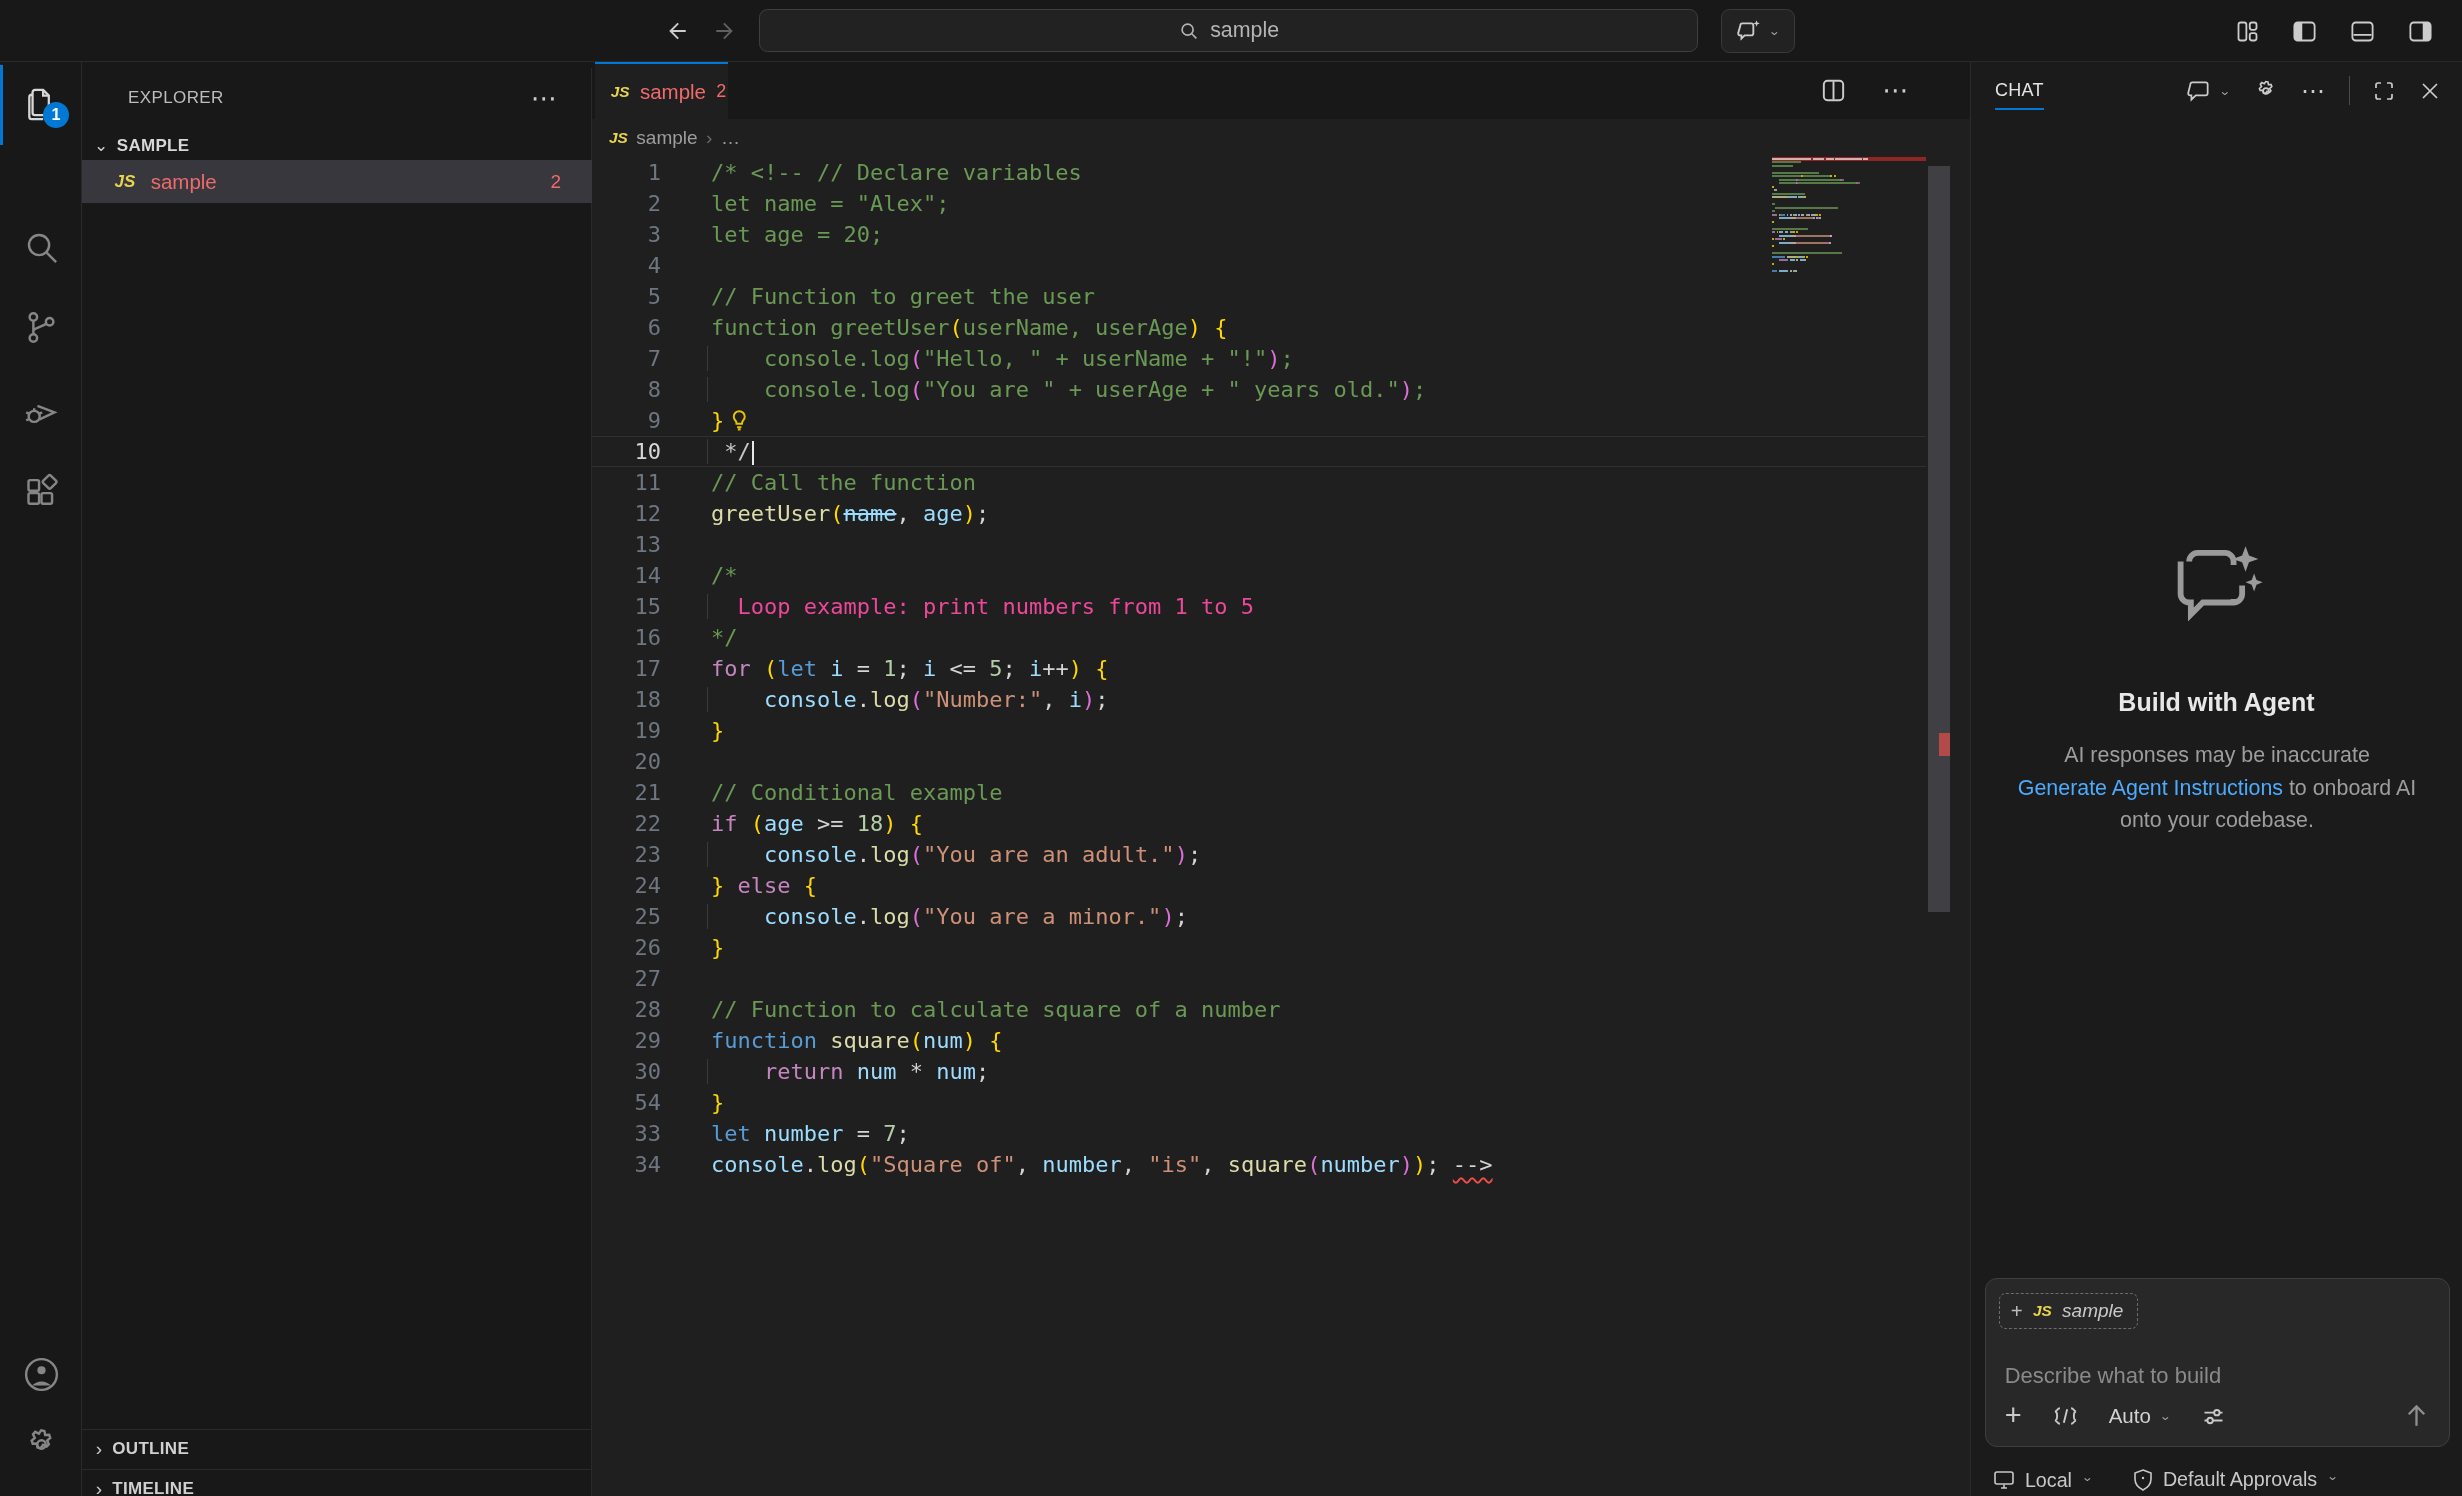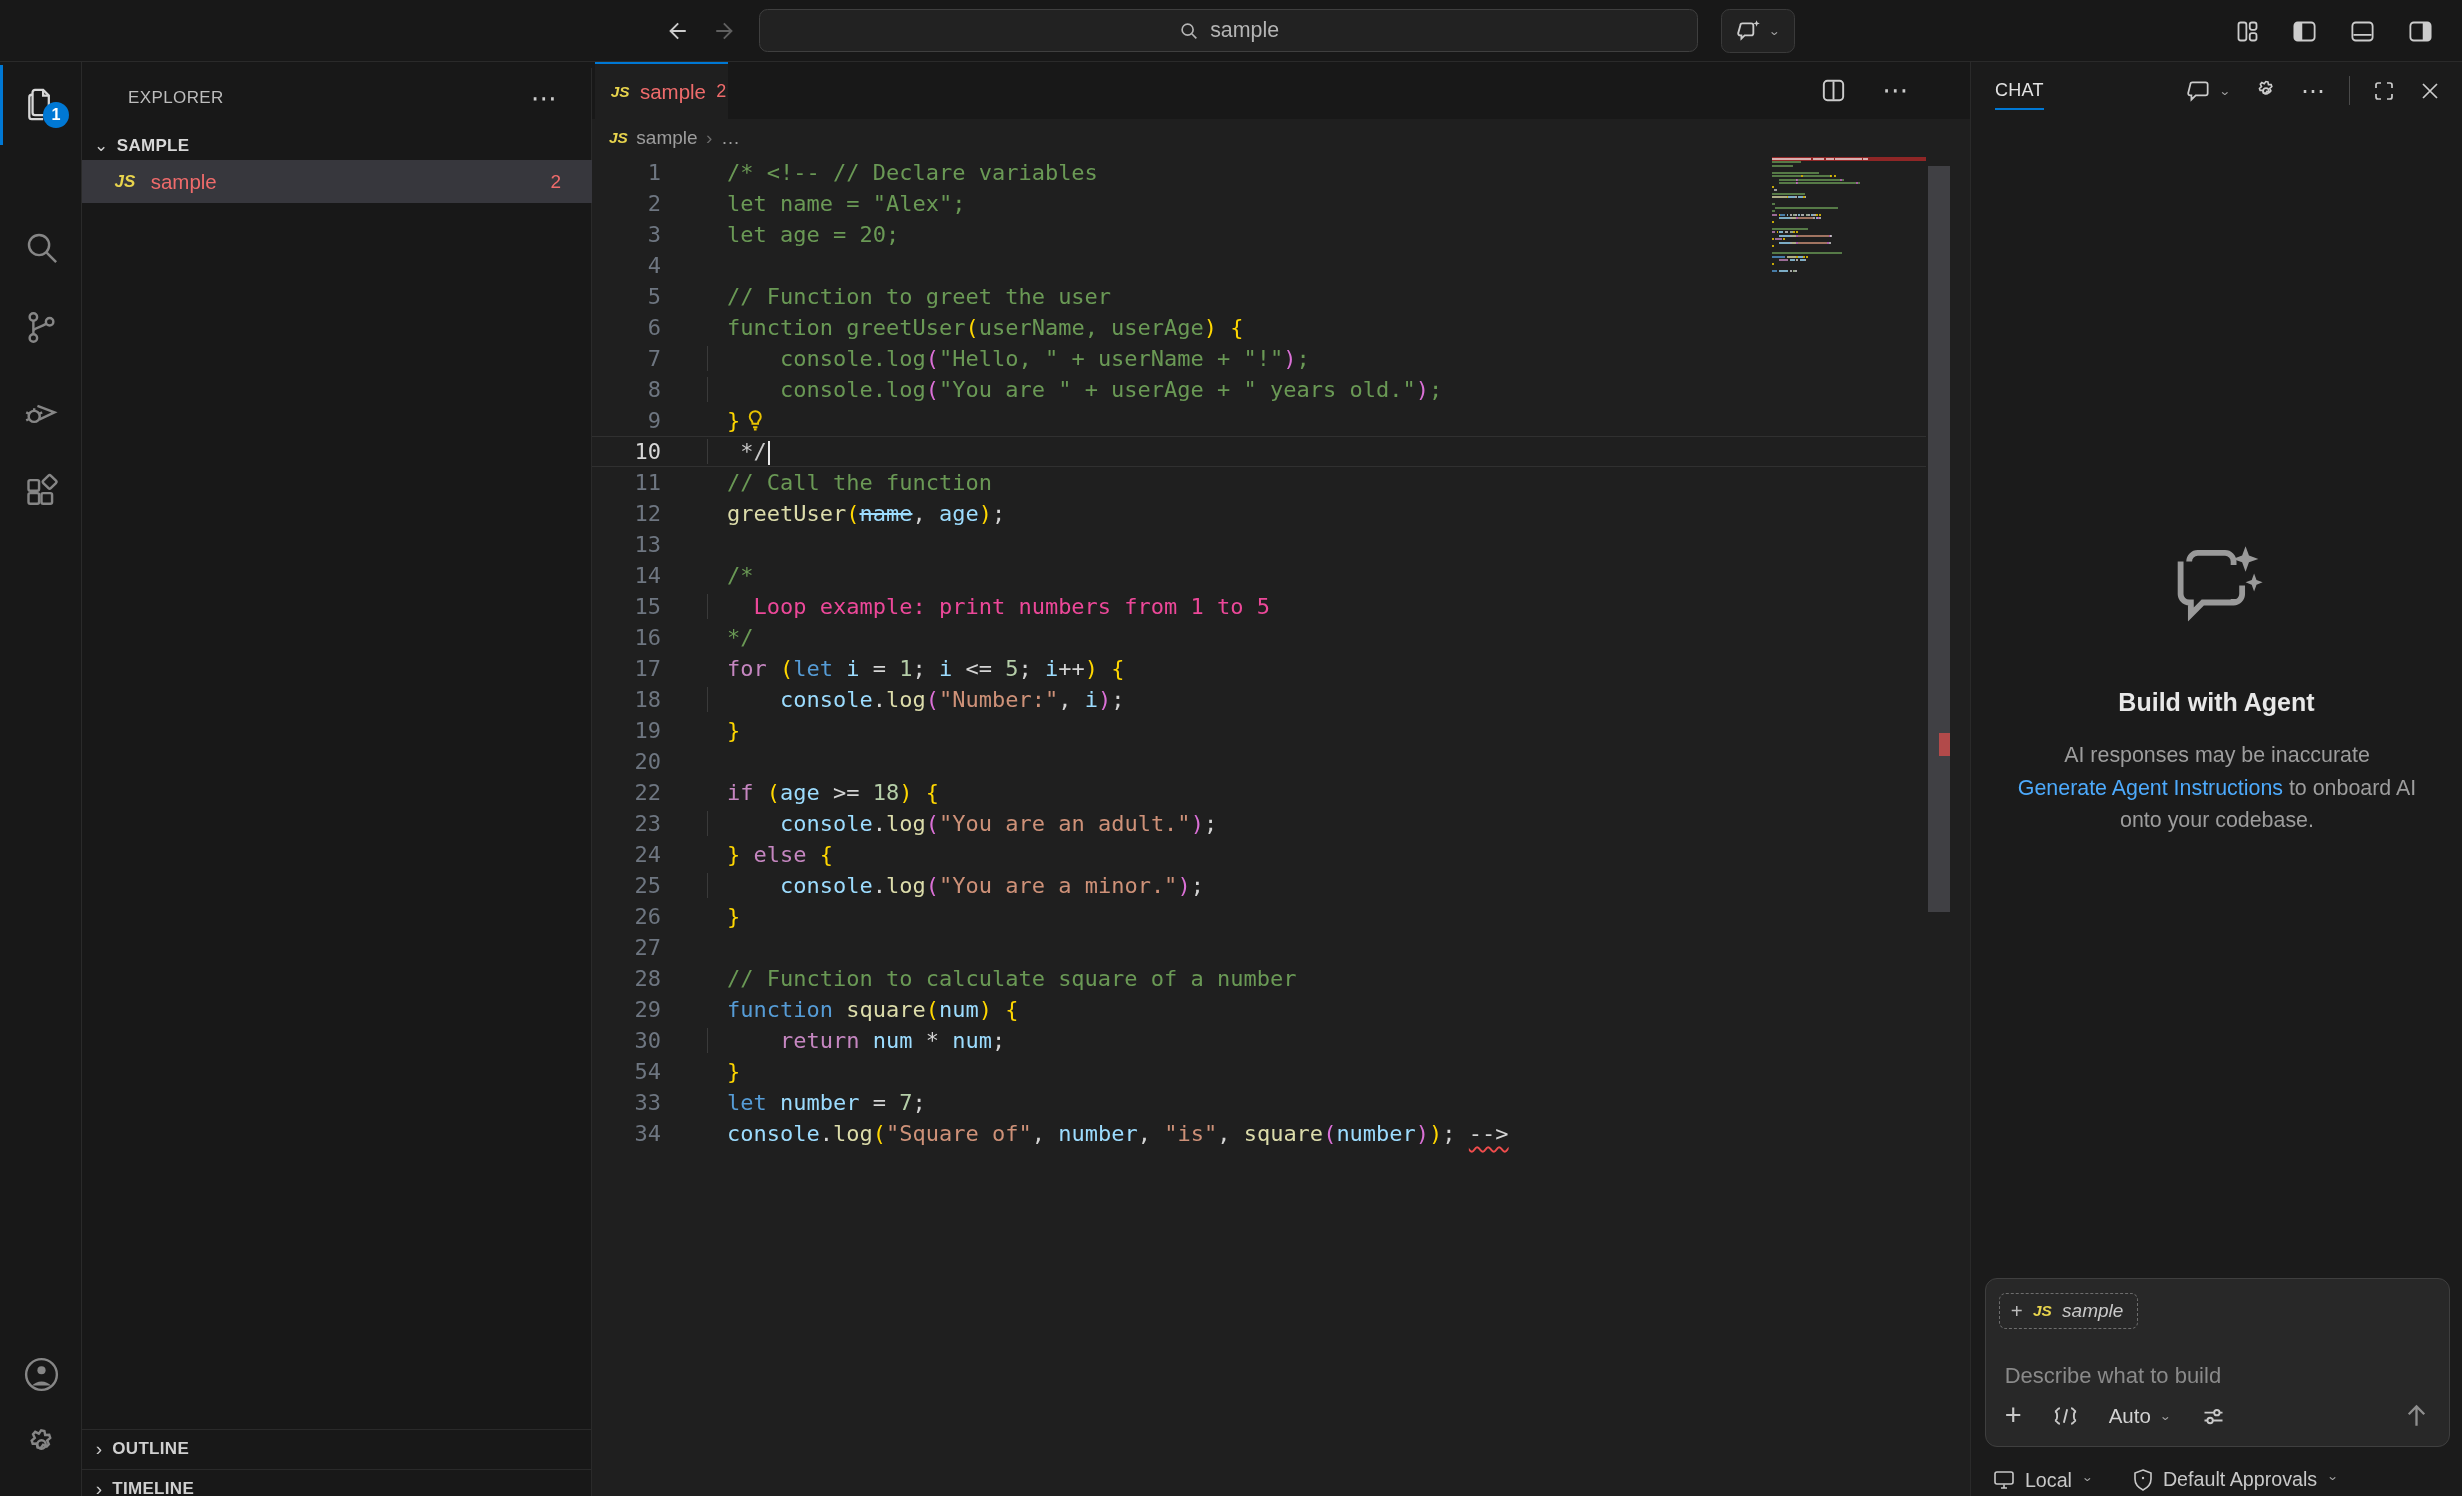"/* <!-- // Declare variables" .code-line .code-text { margin-left: 66px -> 50px }
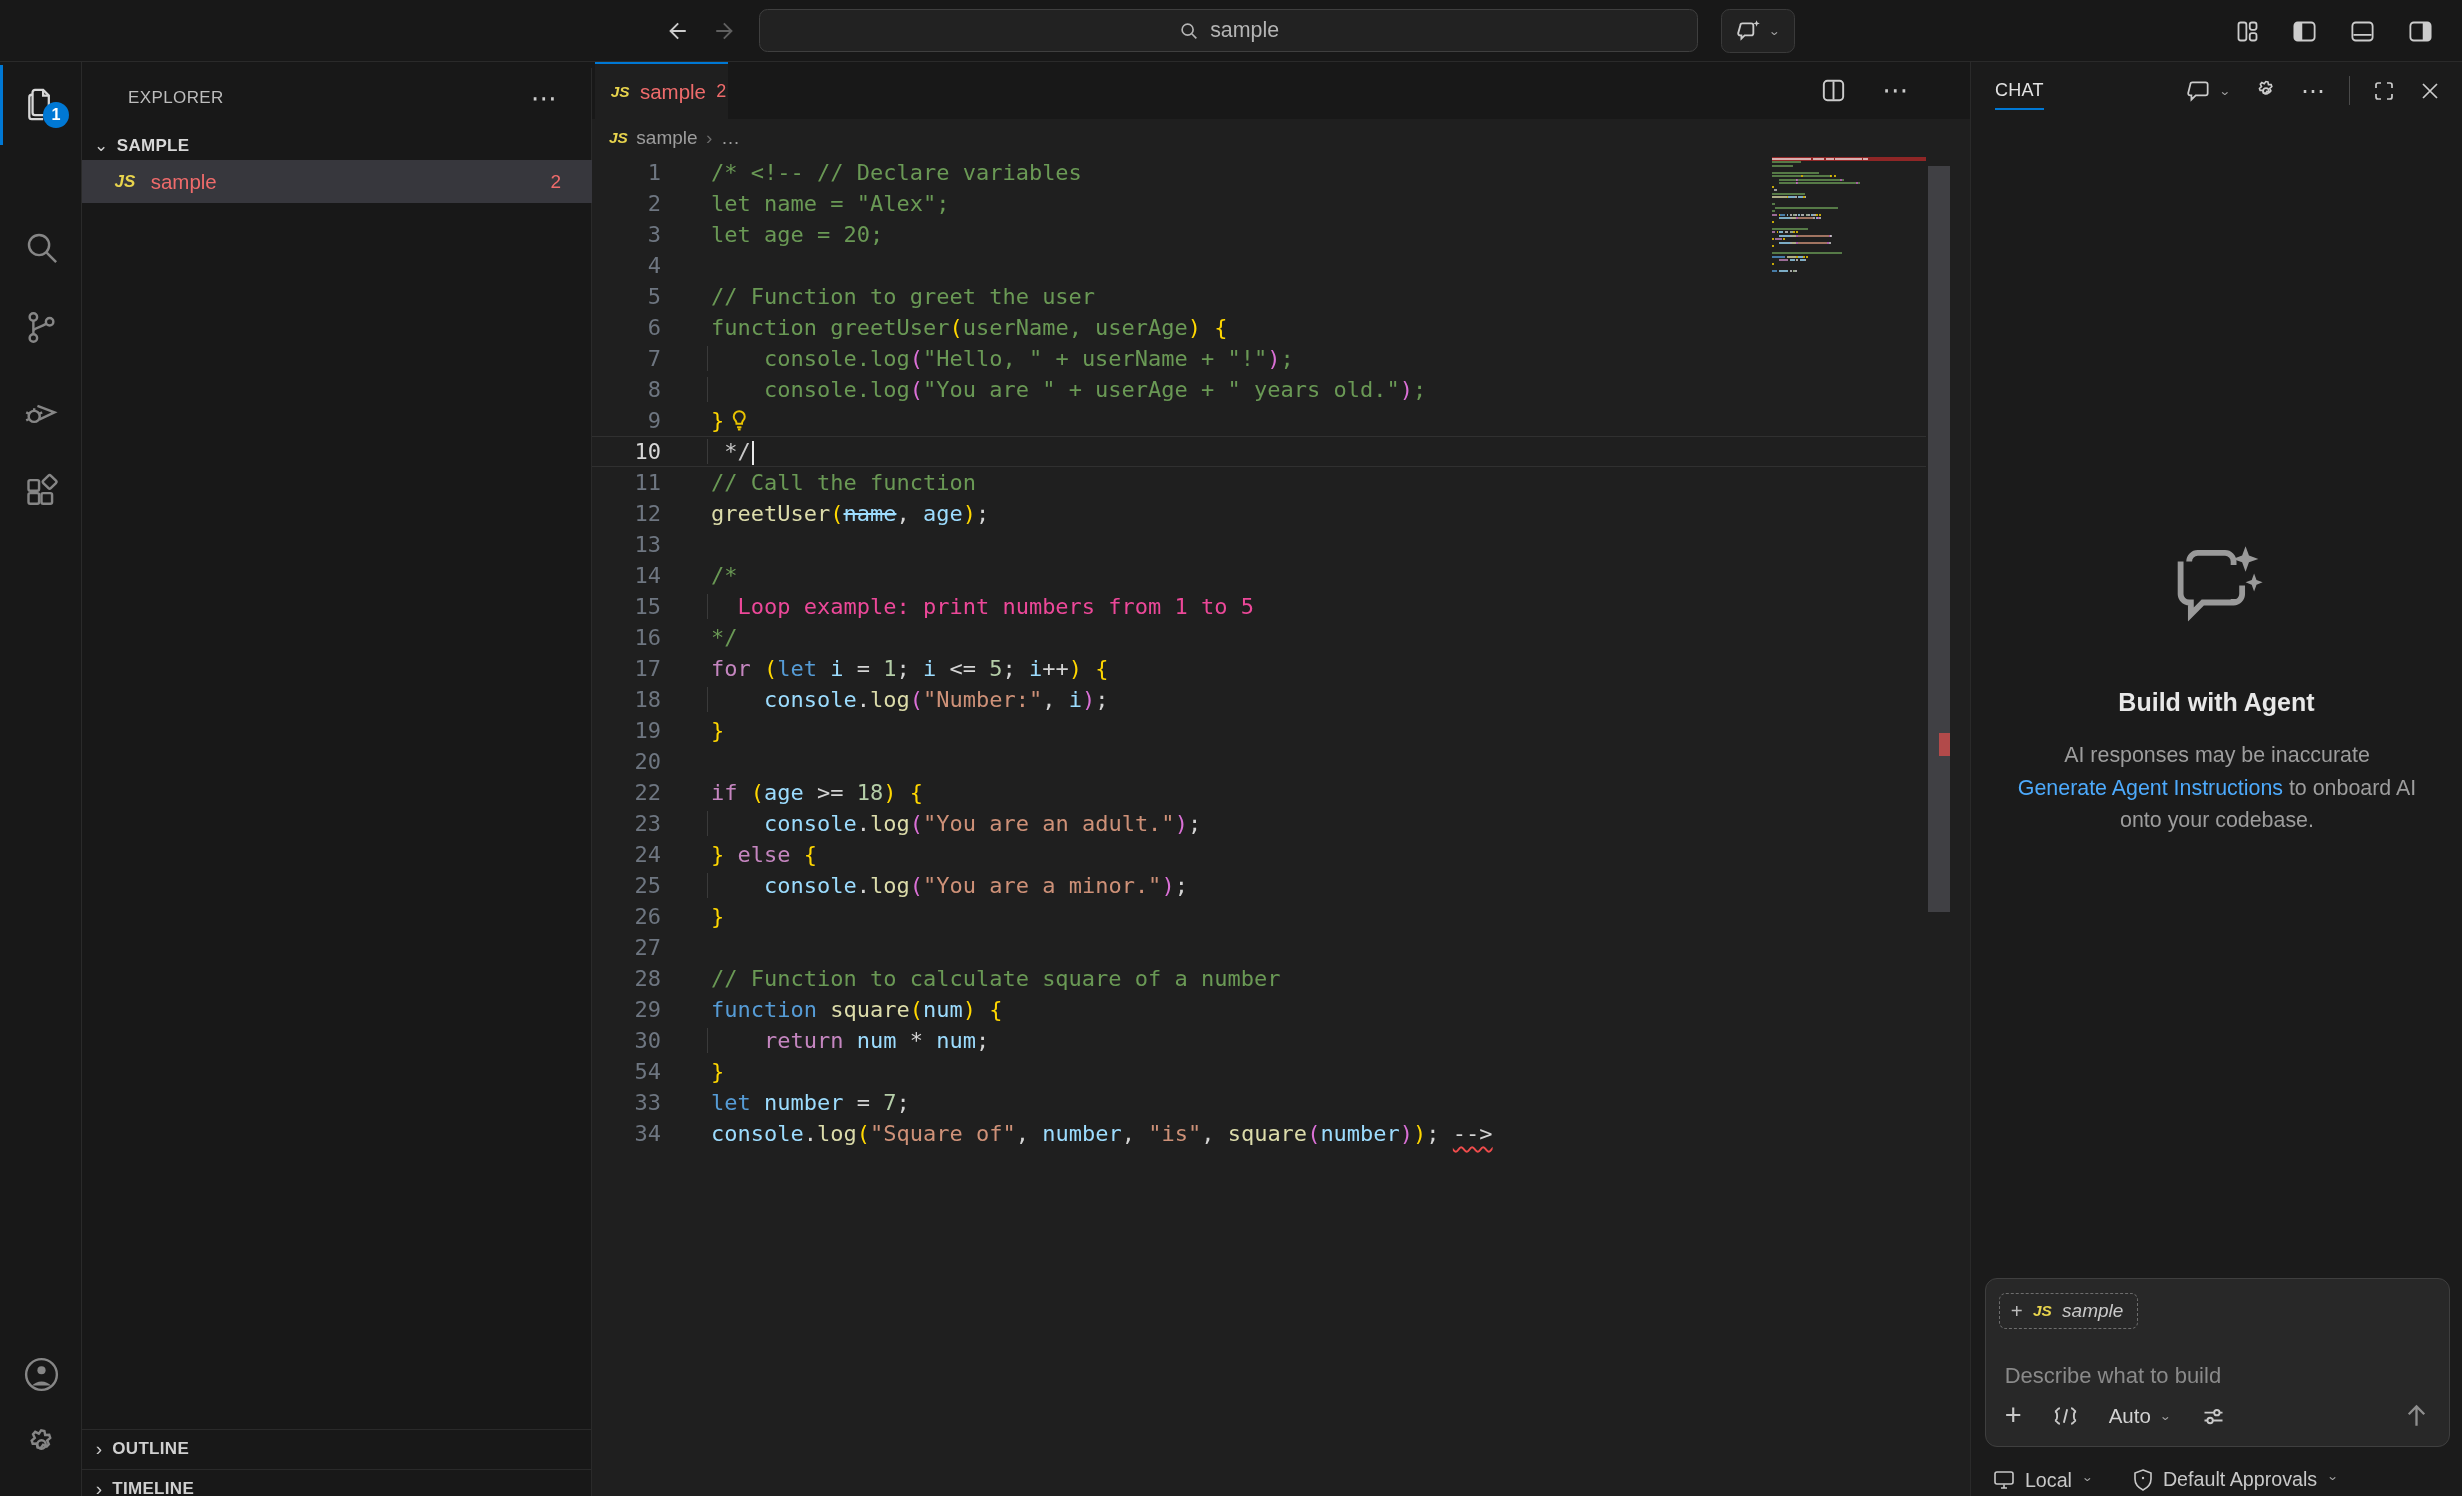"21" div.code-line { html: none -> <div><span>21</span><span><span>// Conditional example</span></span></div> }
